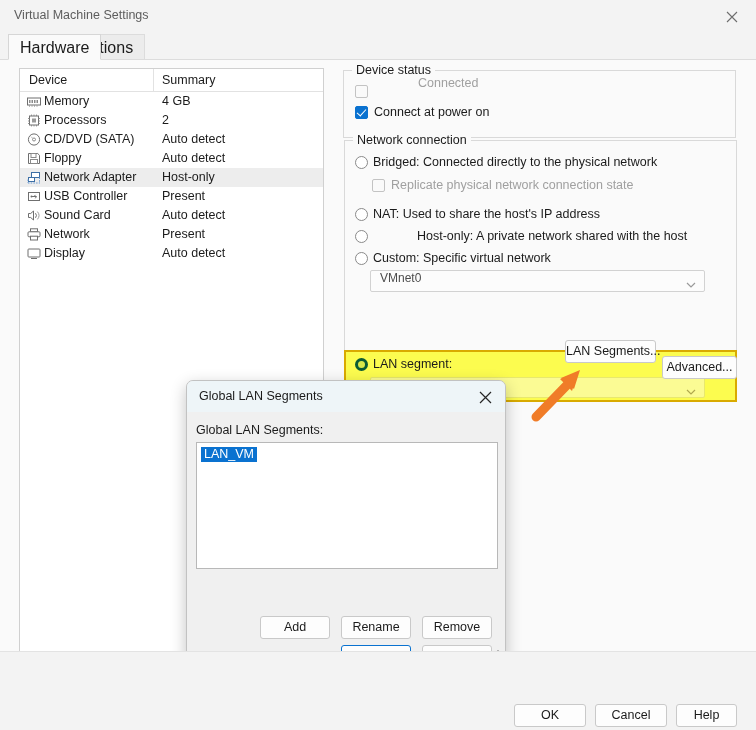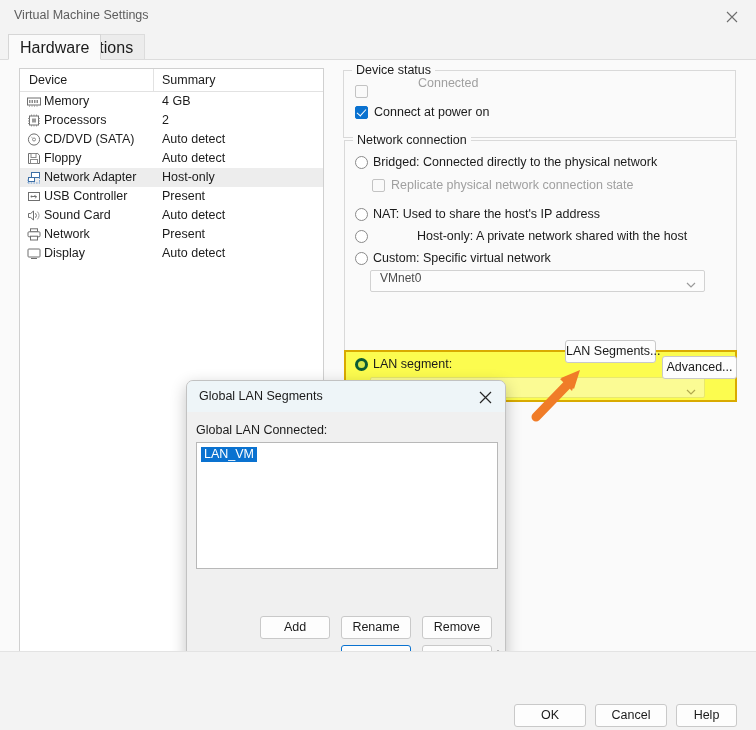"Global LAN Connected:" span.dlg-lbl { text: Connected -> Segments }
